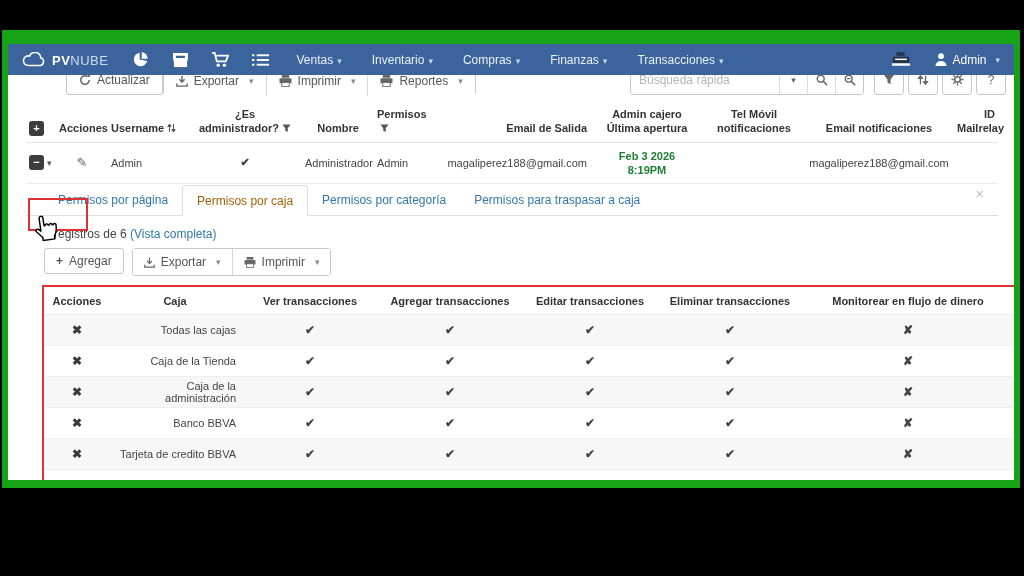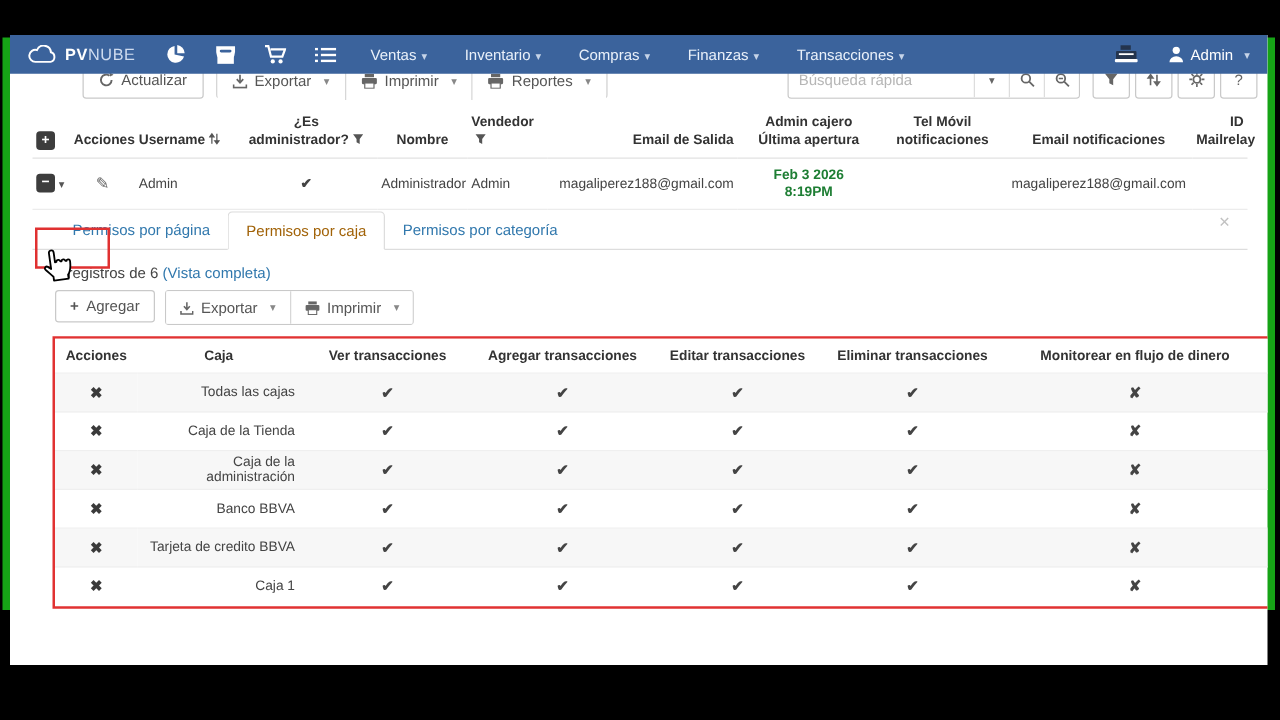"PVNUBE" .app { height: 504px -> 436px; top: 28px -> 44px }
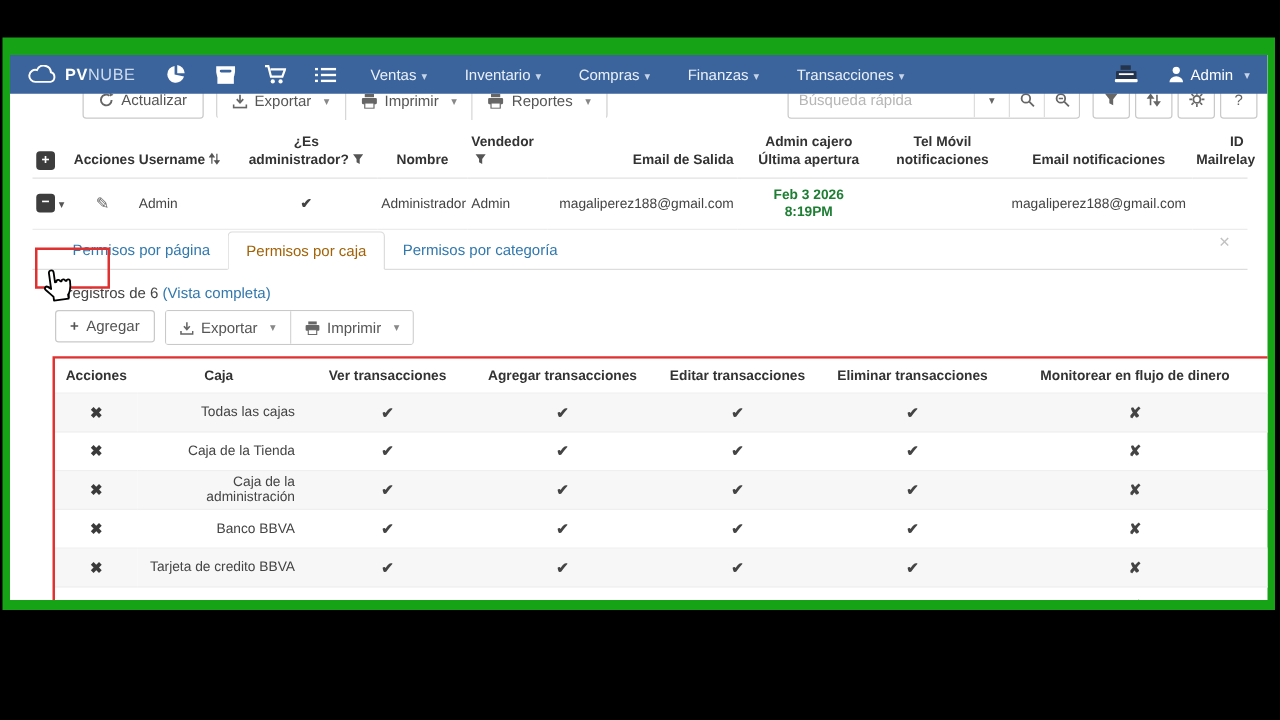"Actualizar" .tb-left { gap: 10px -> 0 }
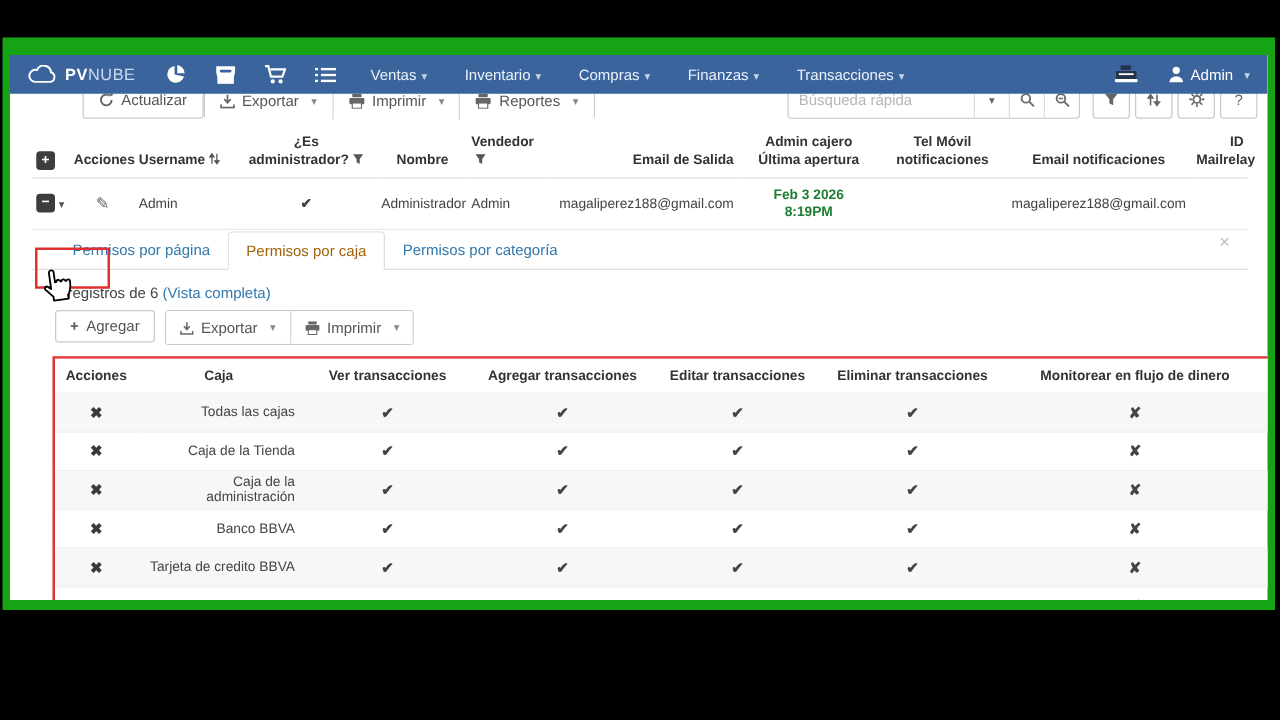"Vendedor" span { text: Vendedor -> Permisos }
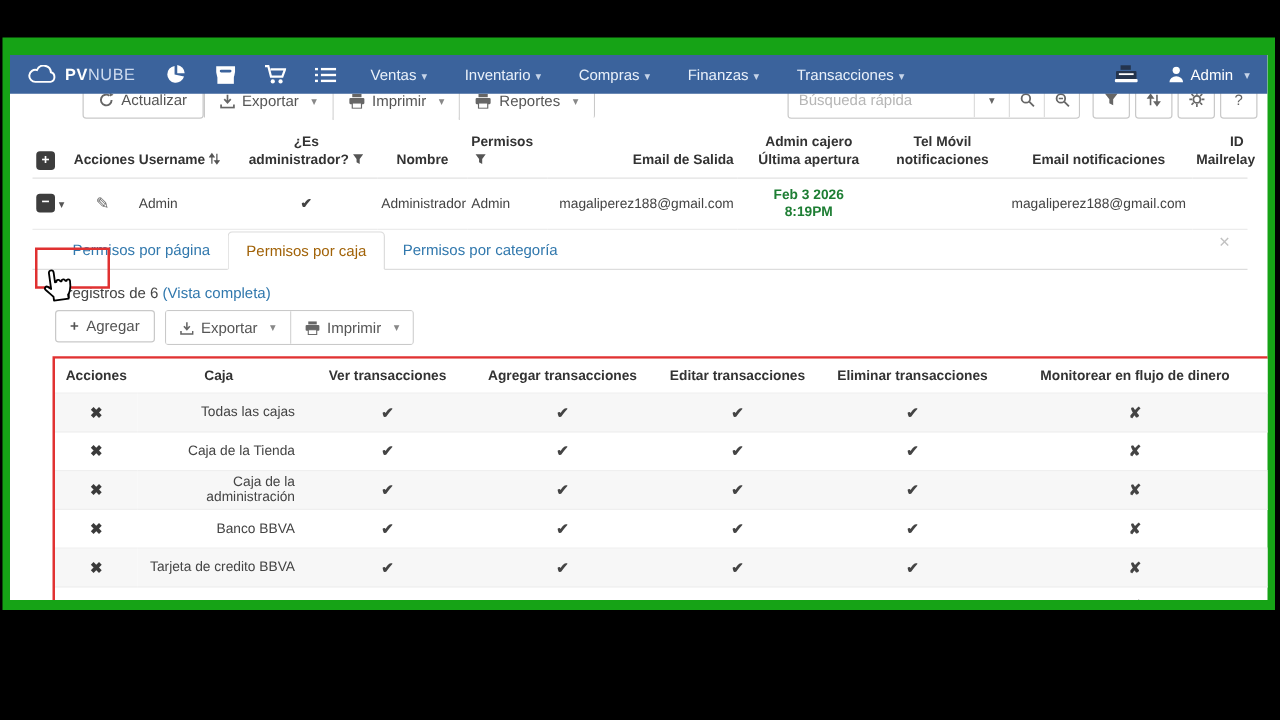"Permisos para traspasar a caja" span.tab { html: none -> <span>Permisos para traspasar a caja</span> }
